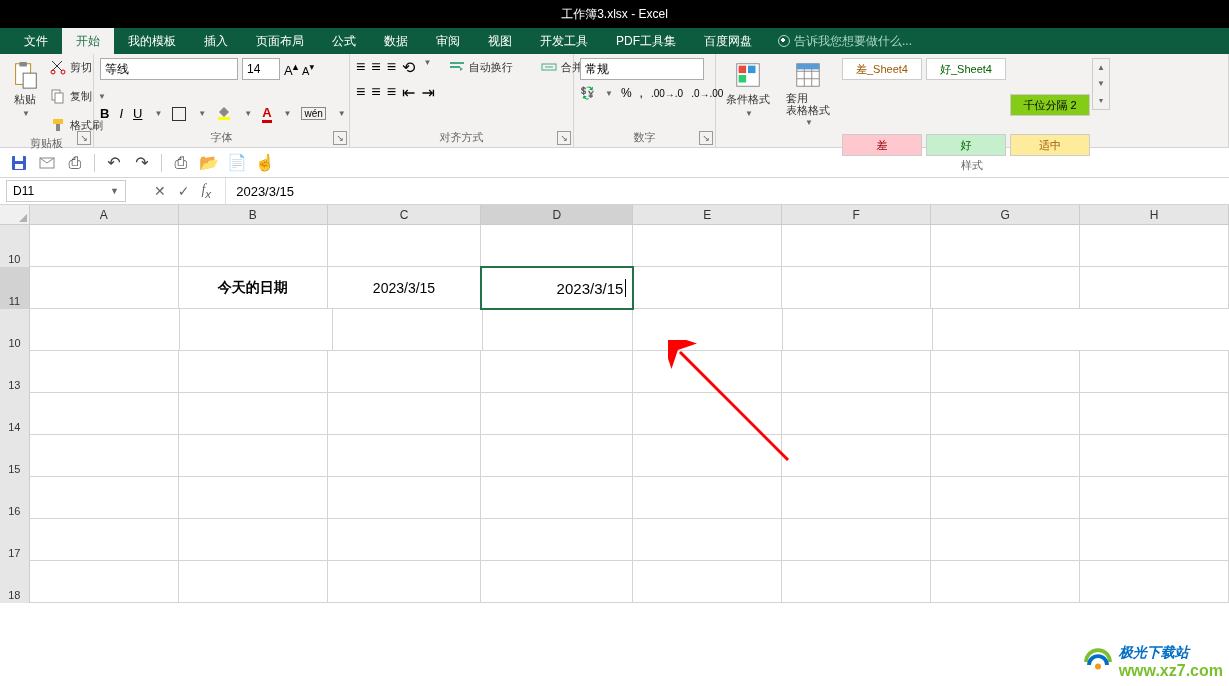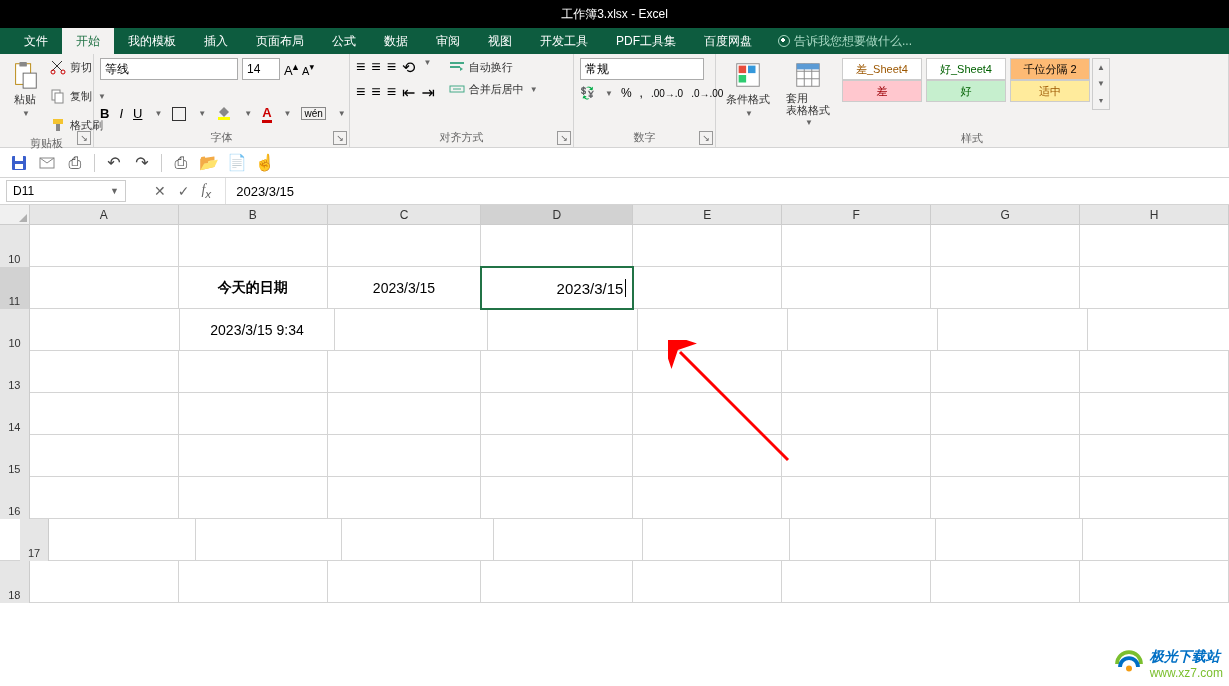"自动换行" div { flex-direction: column -> row; gap: 4px -> 20px }
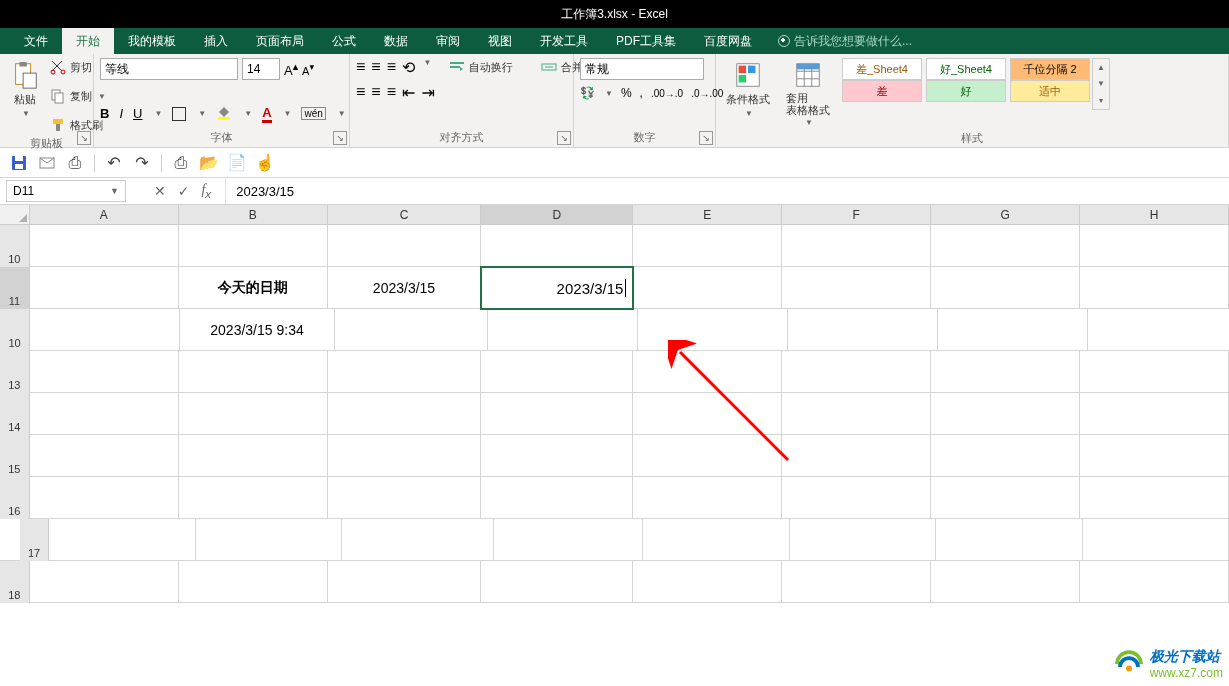"差_Sheet4" .style-gallery { gap: 0 -> 18px }
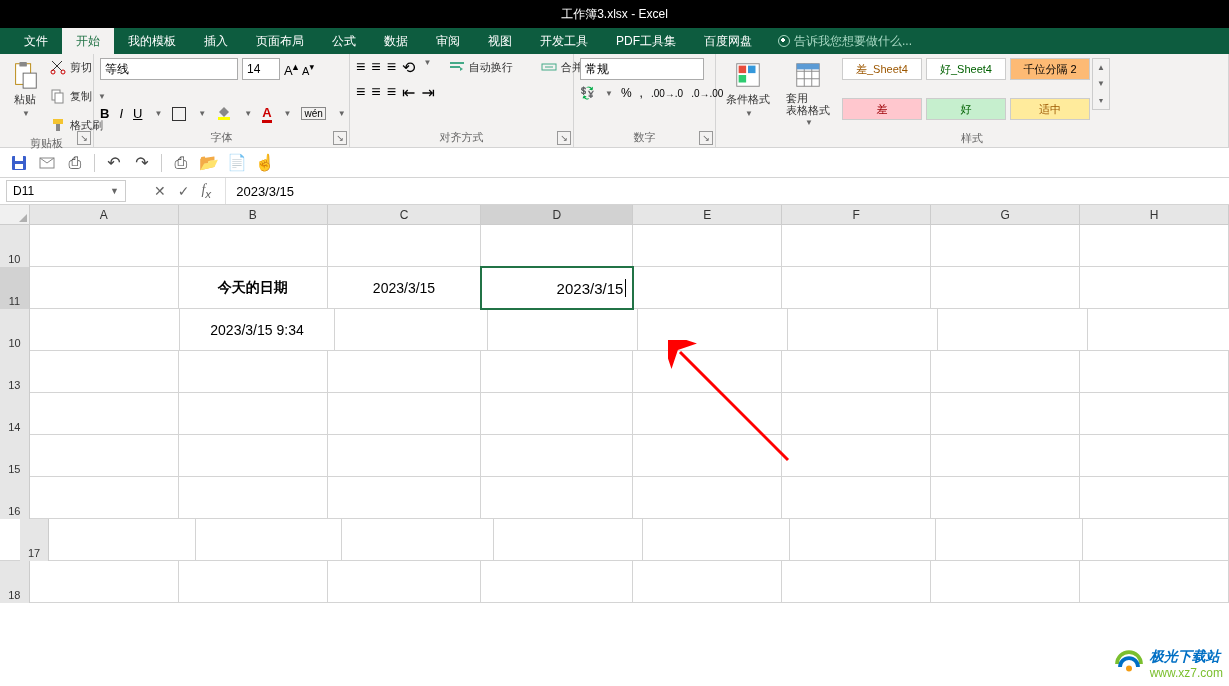"千位分隔 2" div.style-chip { background: #fdba74 -> #84cc16; margin-top: none -> 36px }
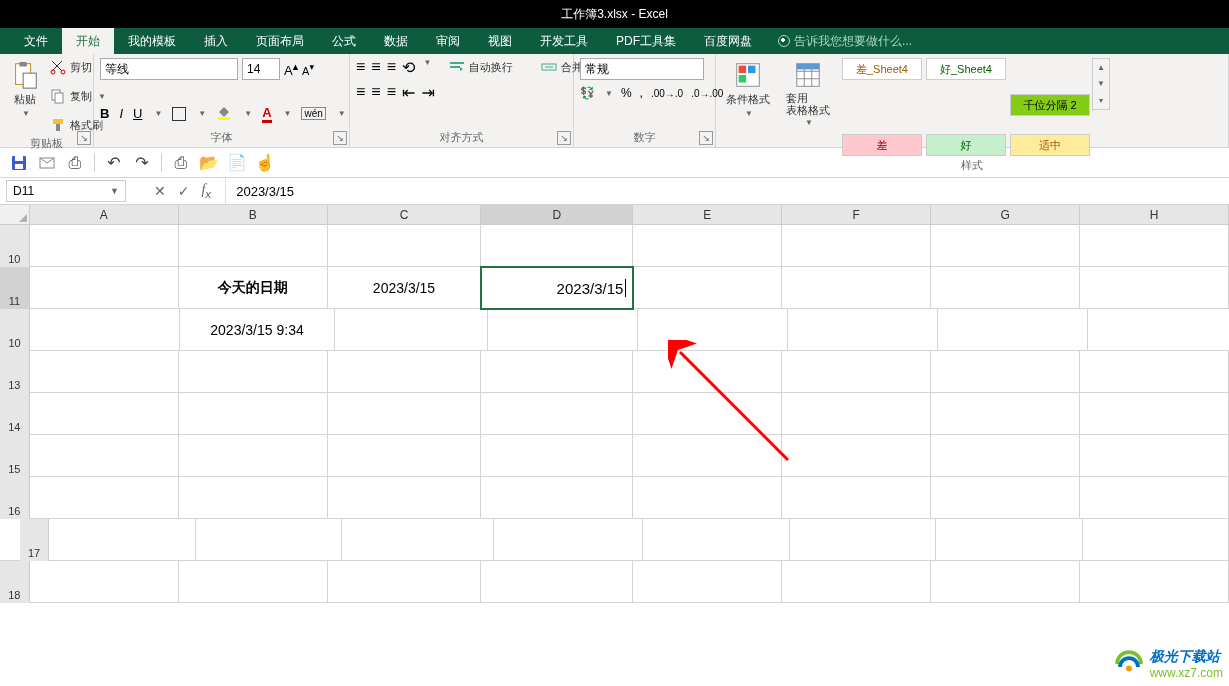"2023/3/15 9:34" div.cell { html: <div>2023/3/15 9:34</div> -> none }
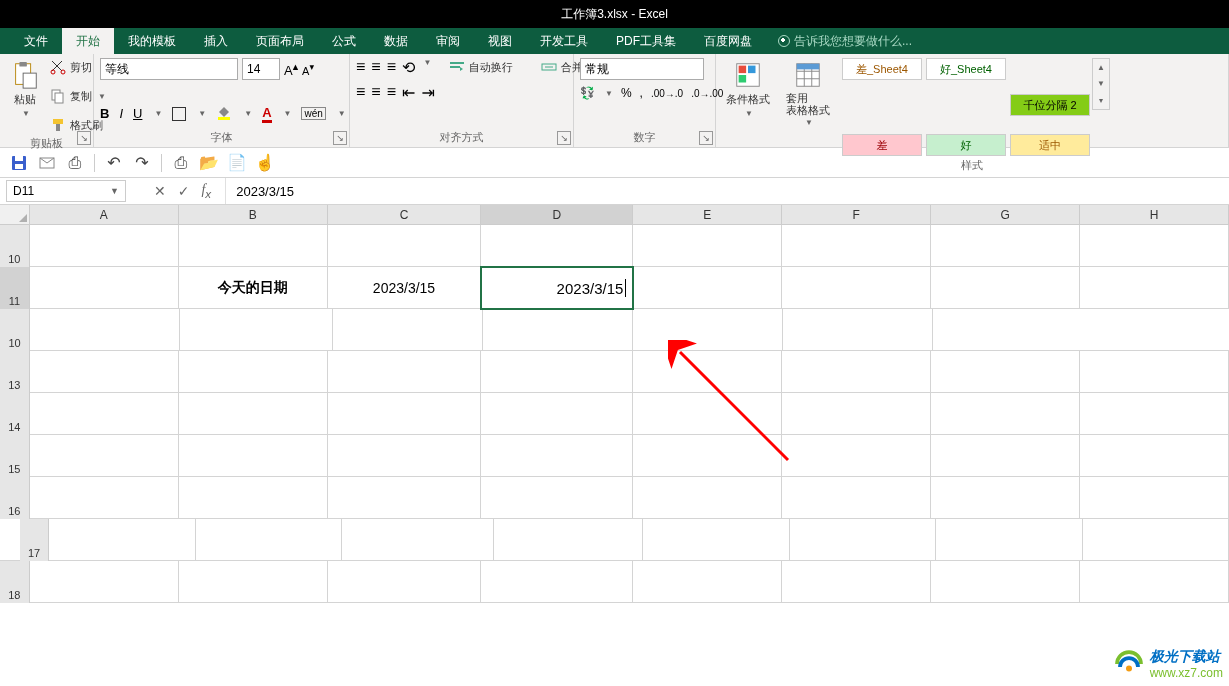"17" div.row { padding-left: 20px -> none }
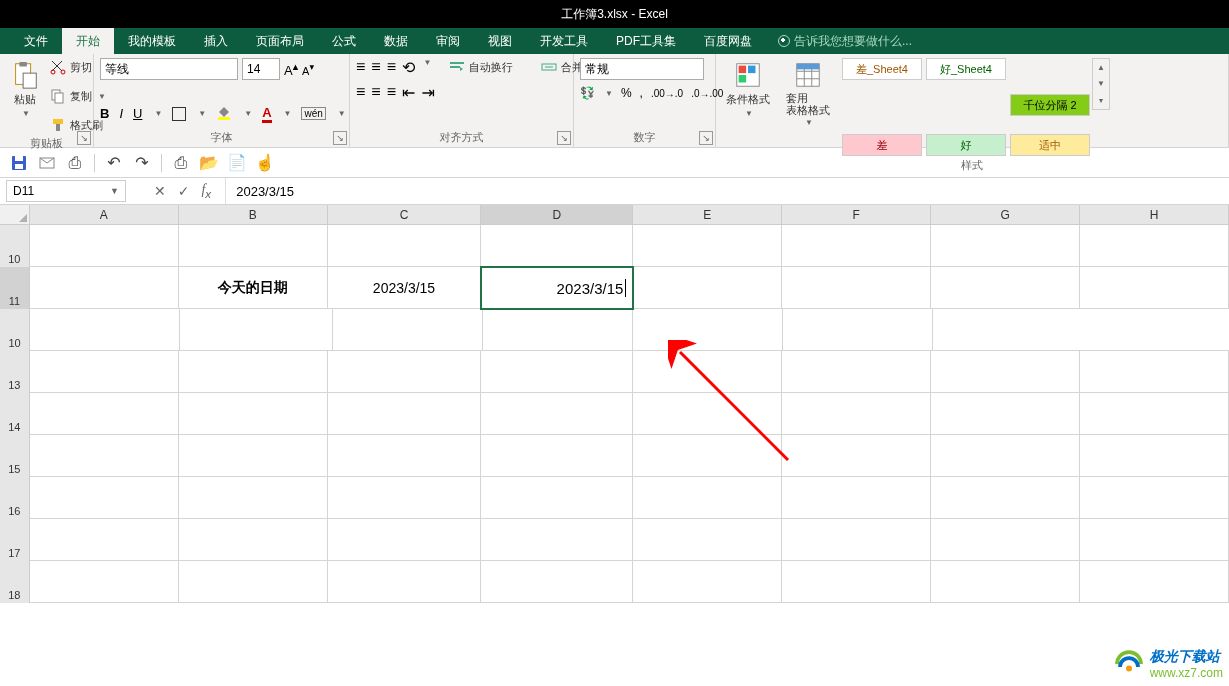"www.xz7.com" .wm-text2 { font-size: 12px -> 16px; font-weight: none -> bold }
